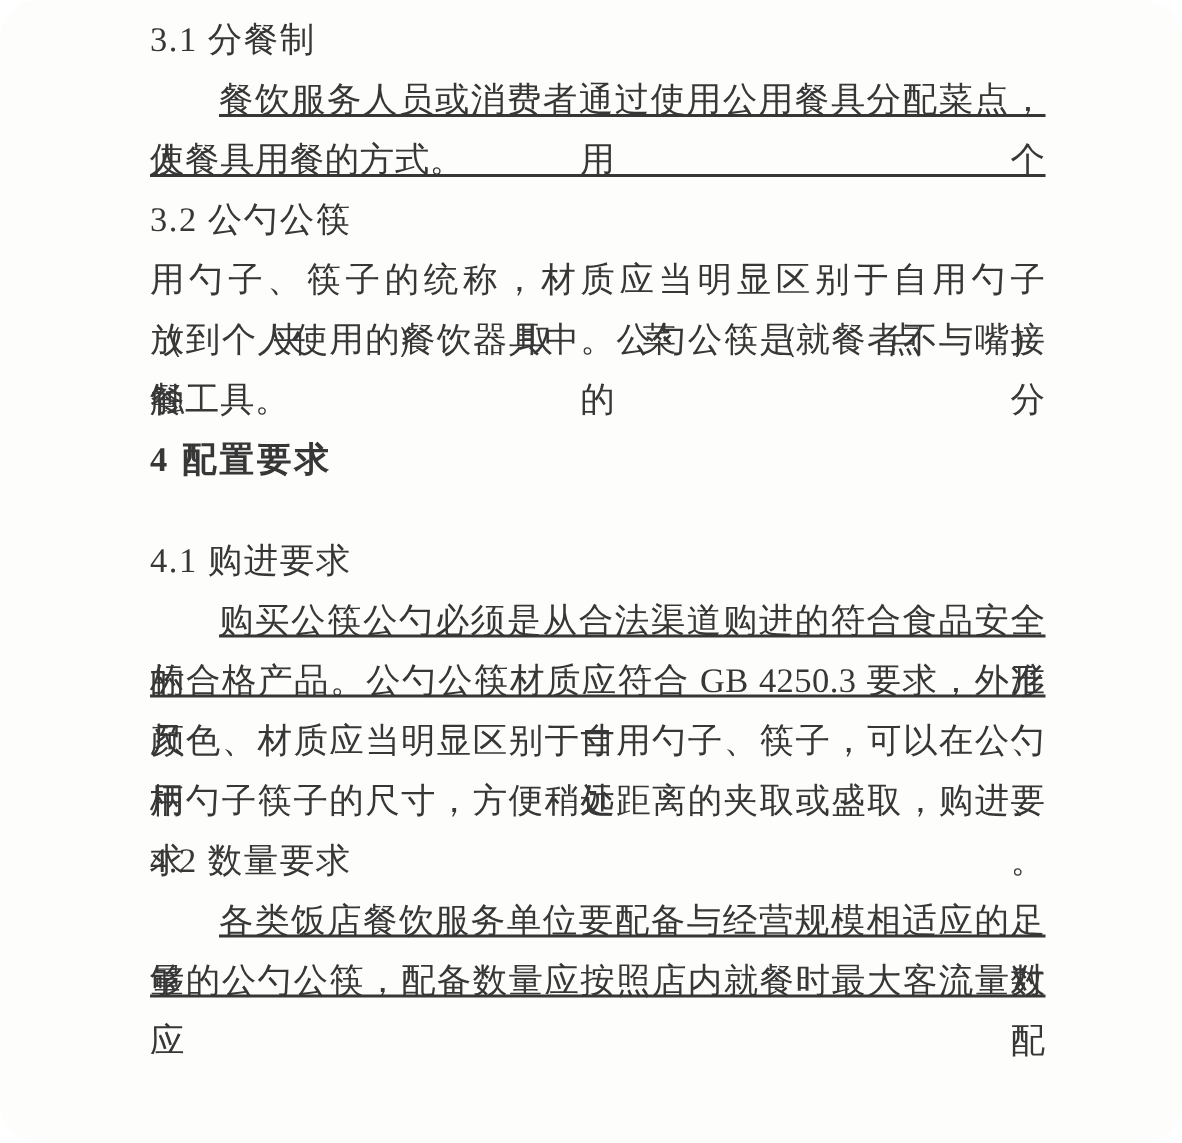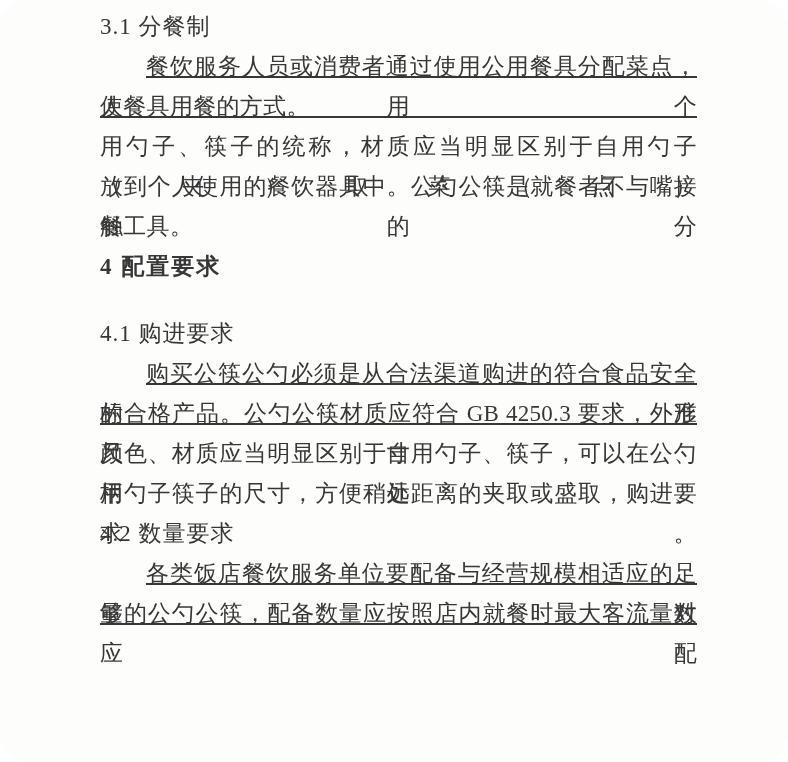"3.2 公勺公筷" div.line { html: none -> <div>3.2 公勺公筷</div> }
